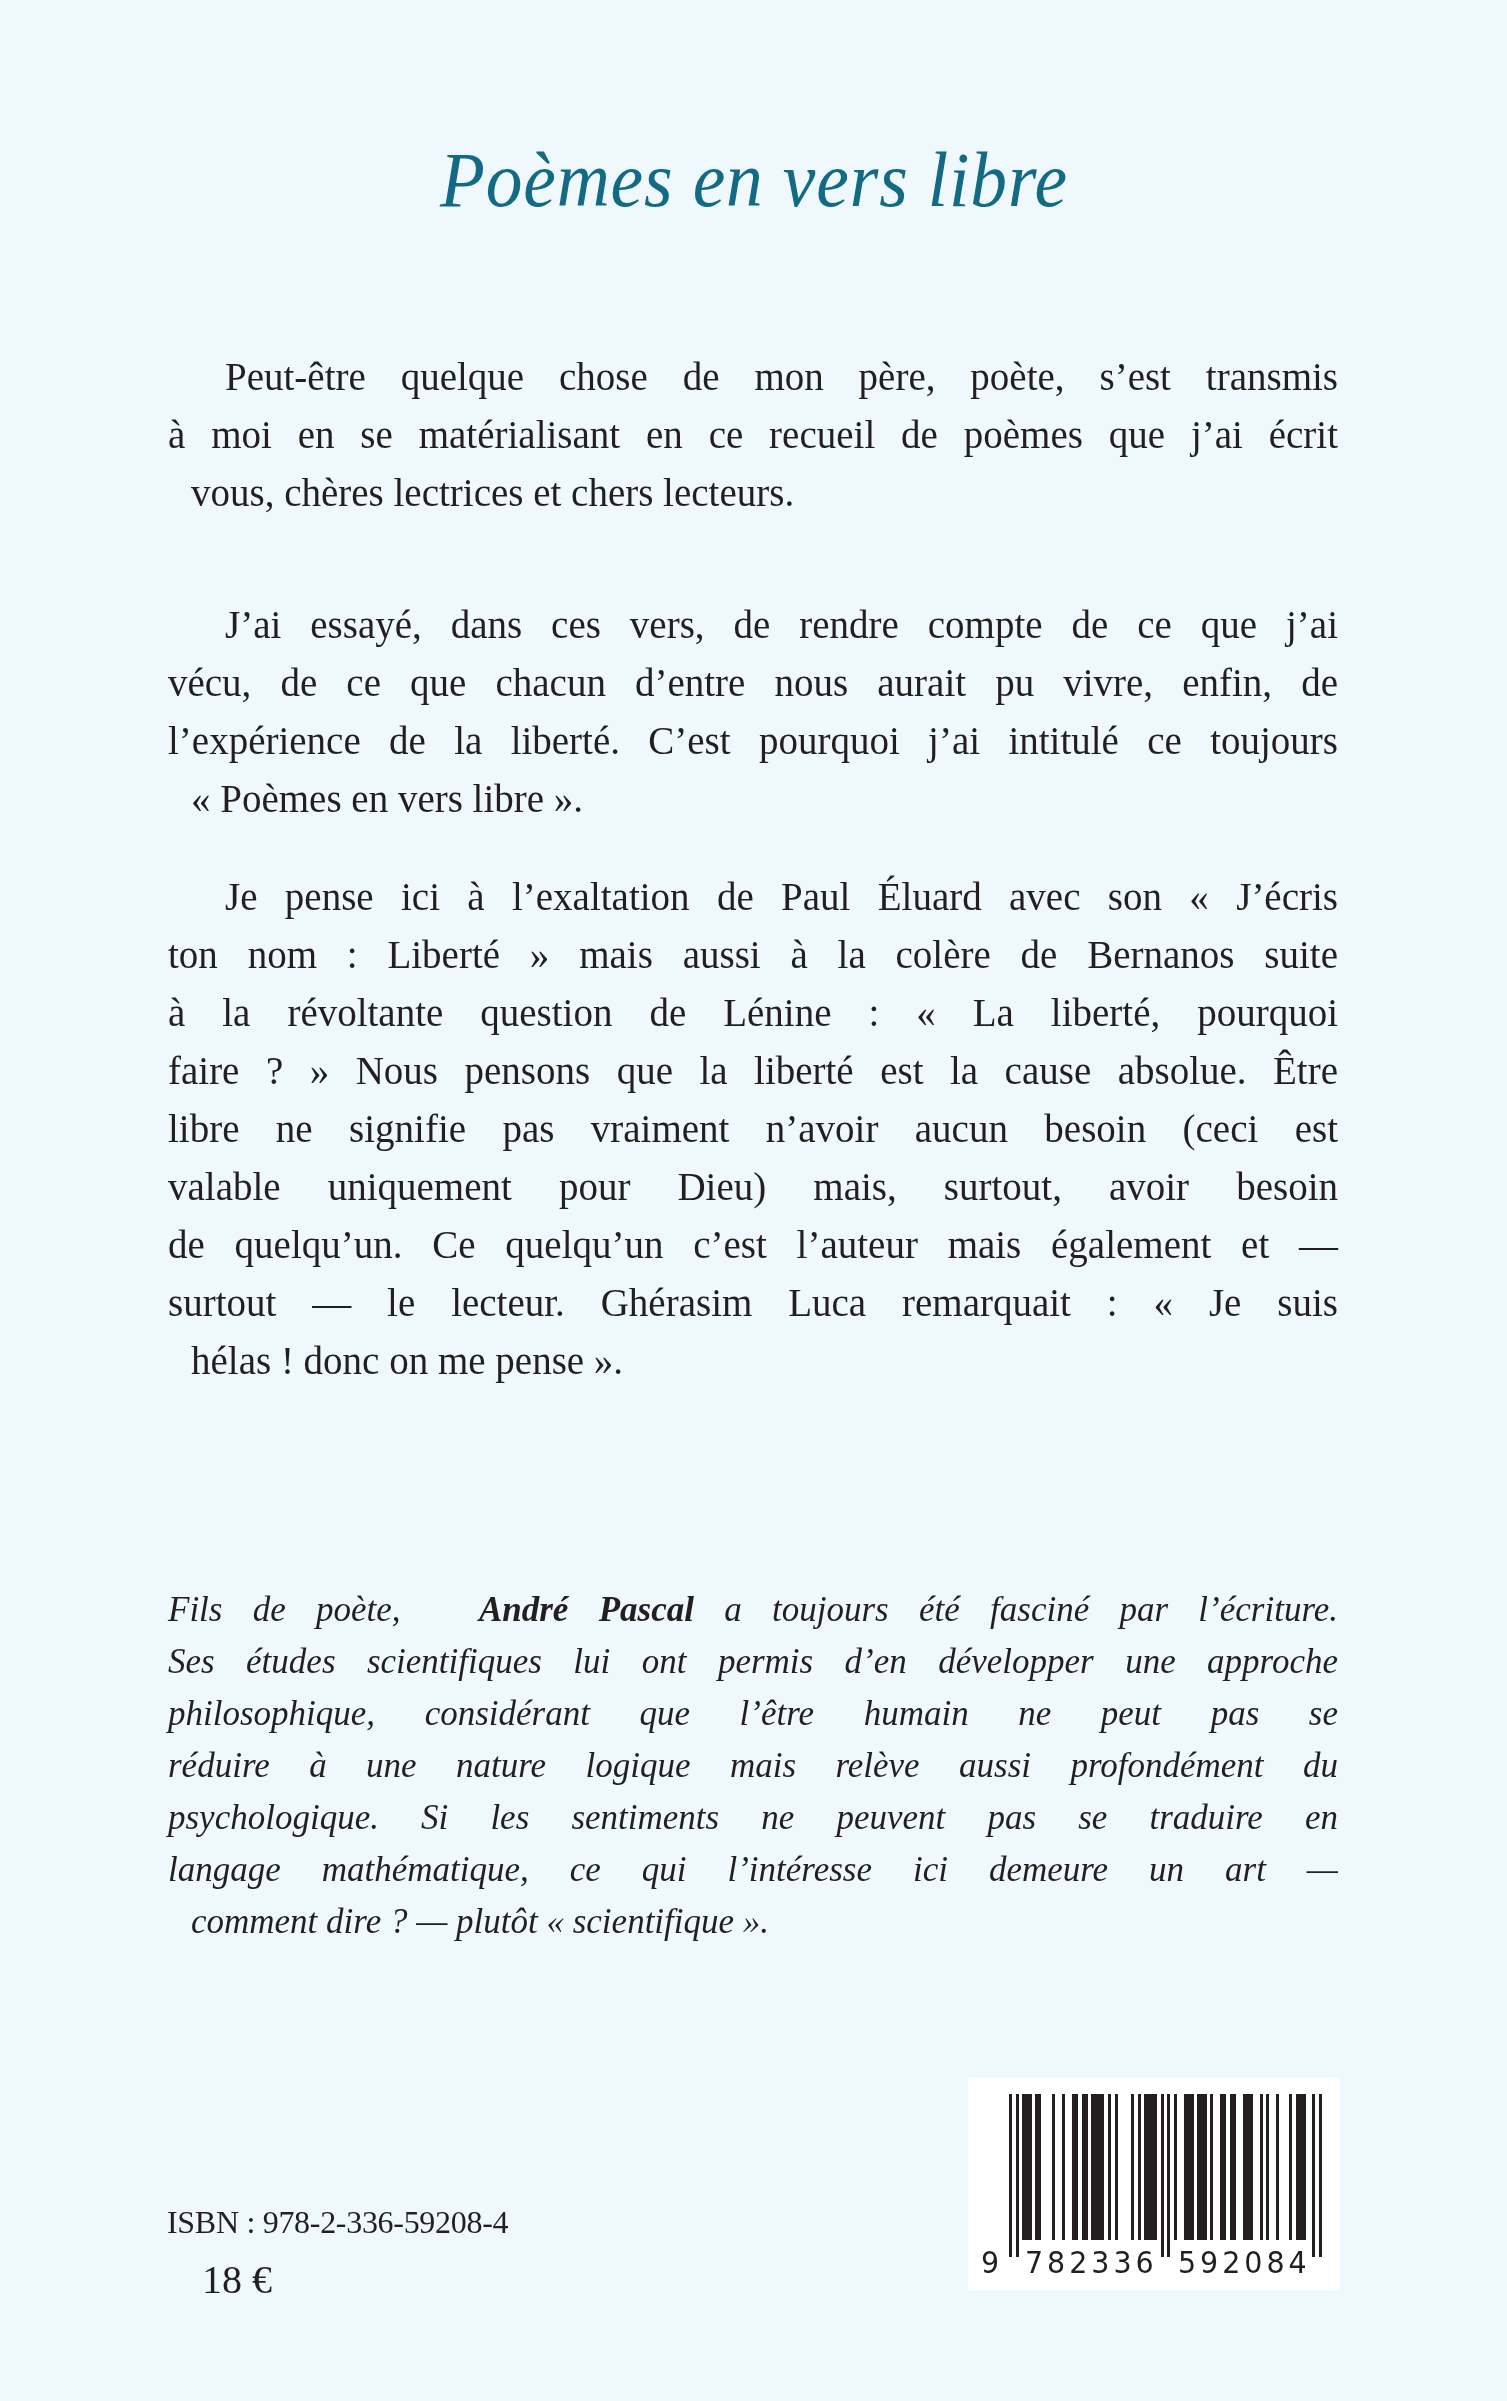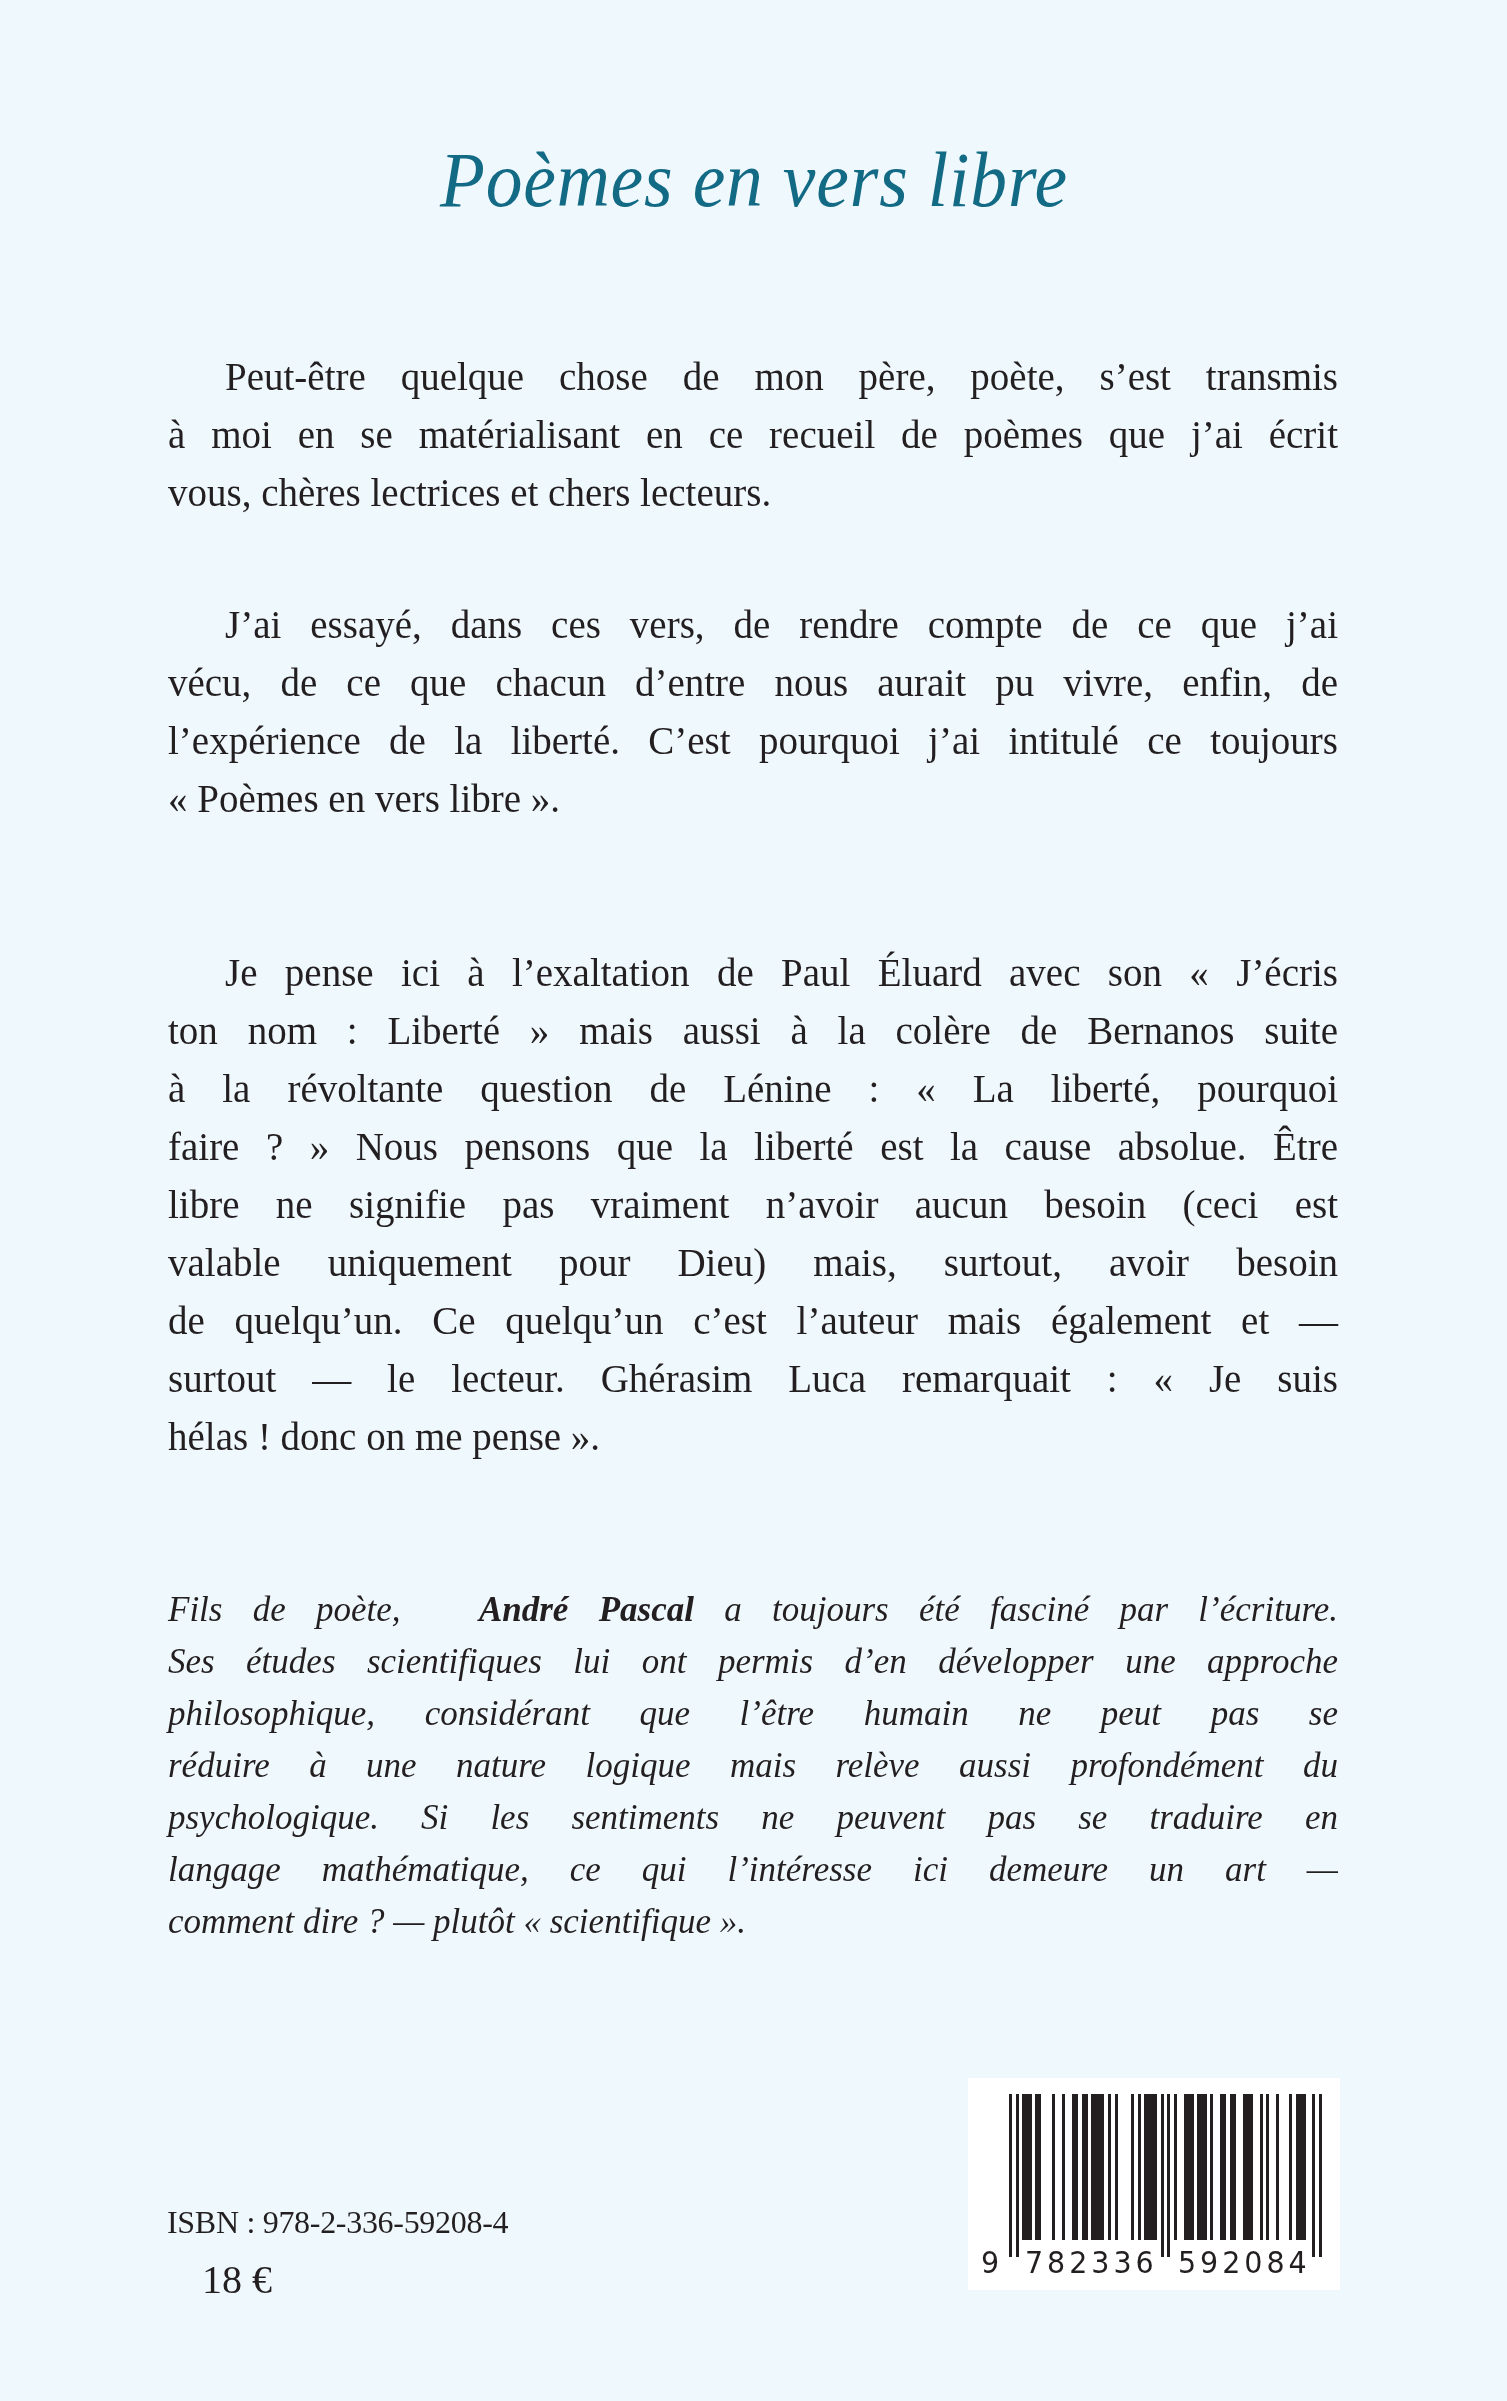"vous, chères lectrices et chers" .line.last { margin-left: none -> 23px }
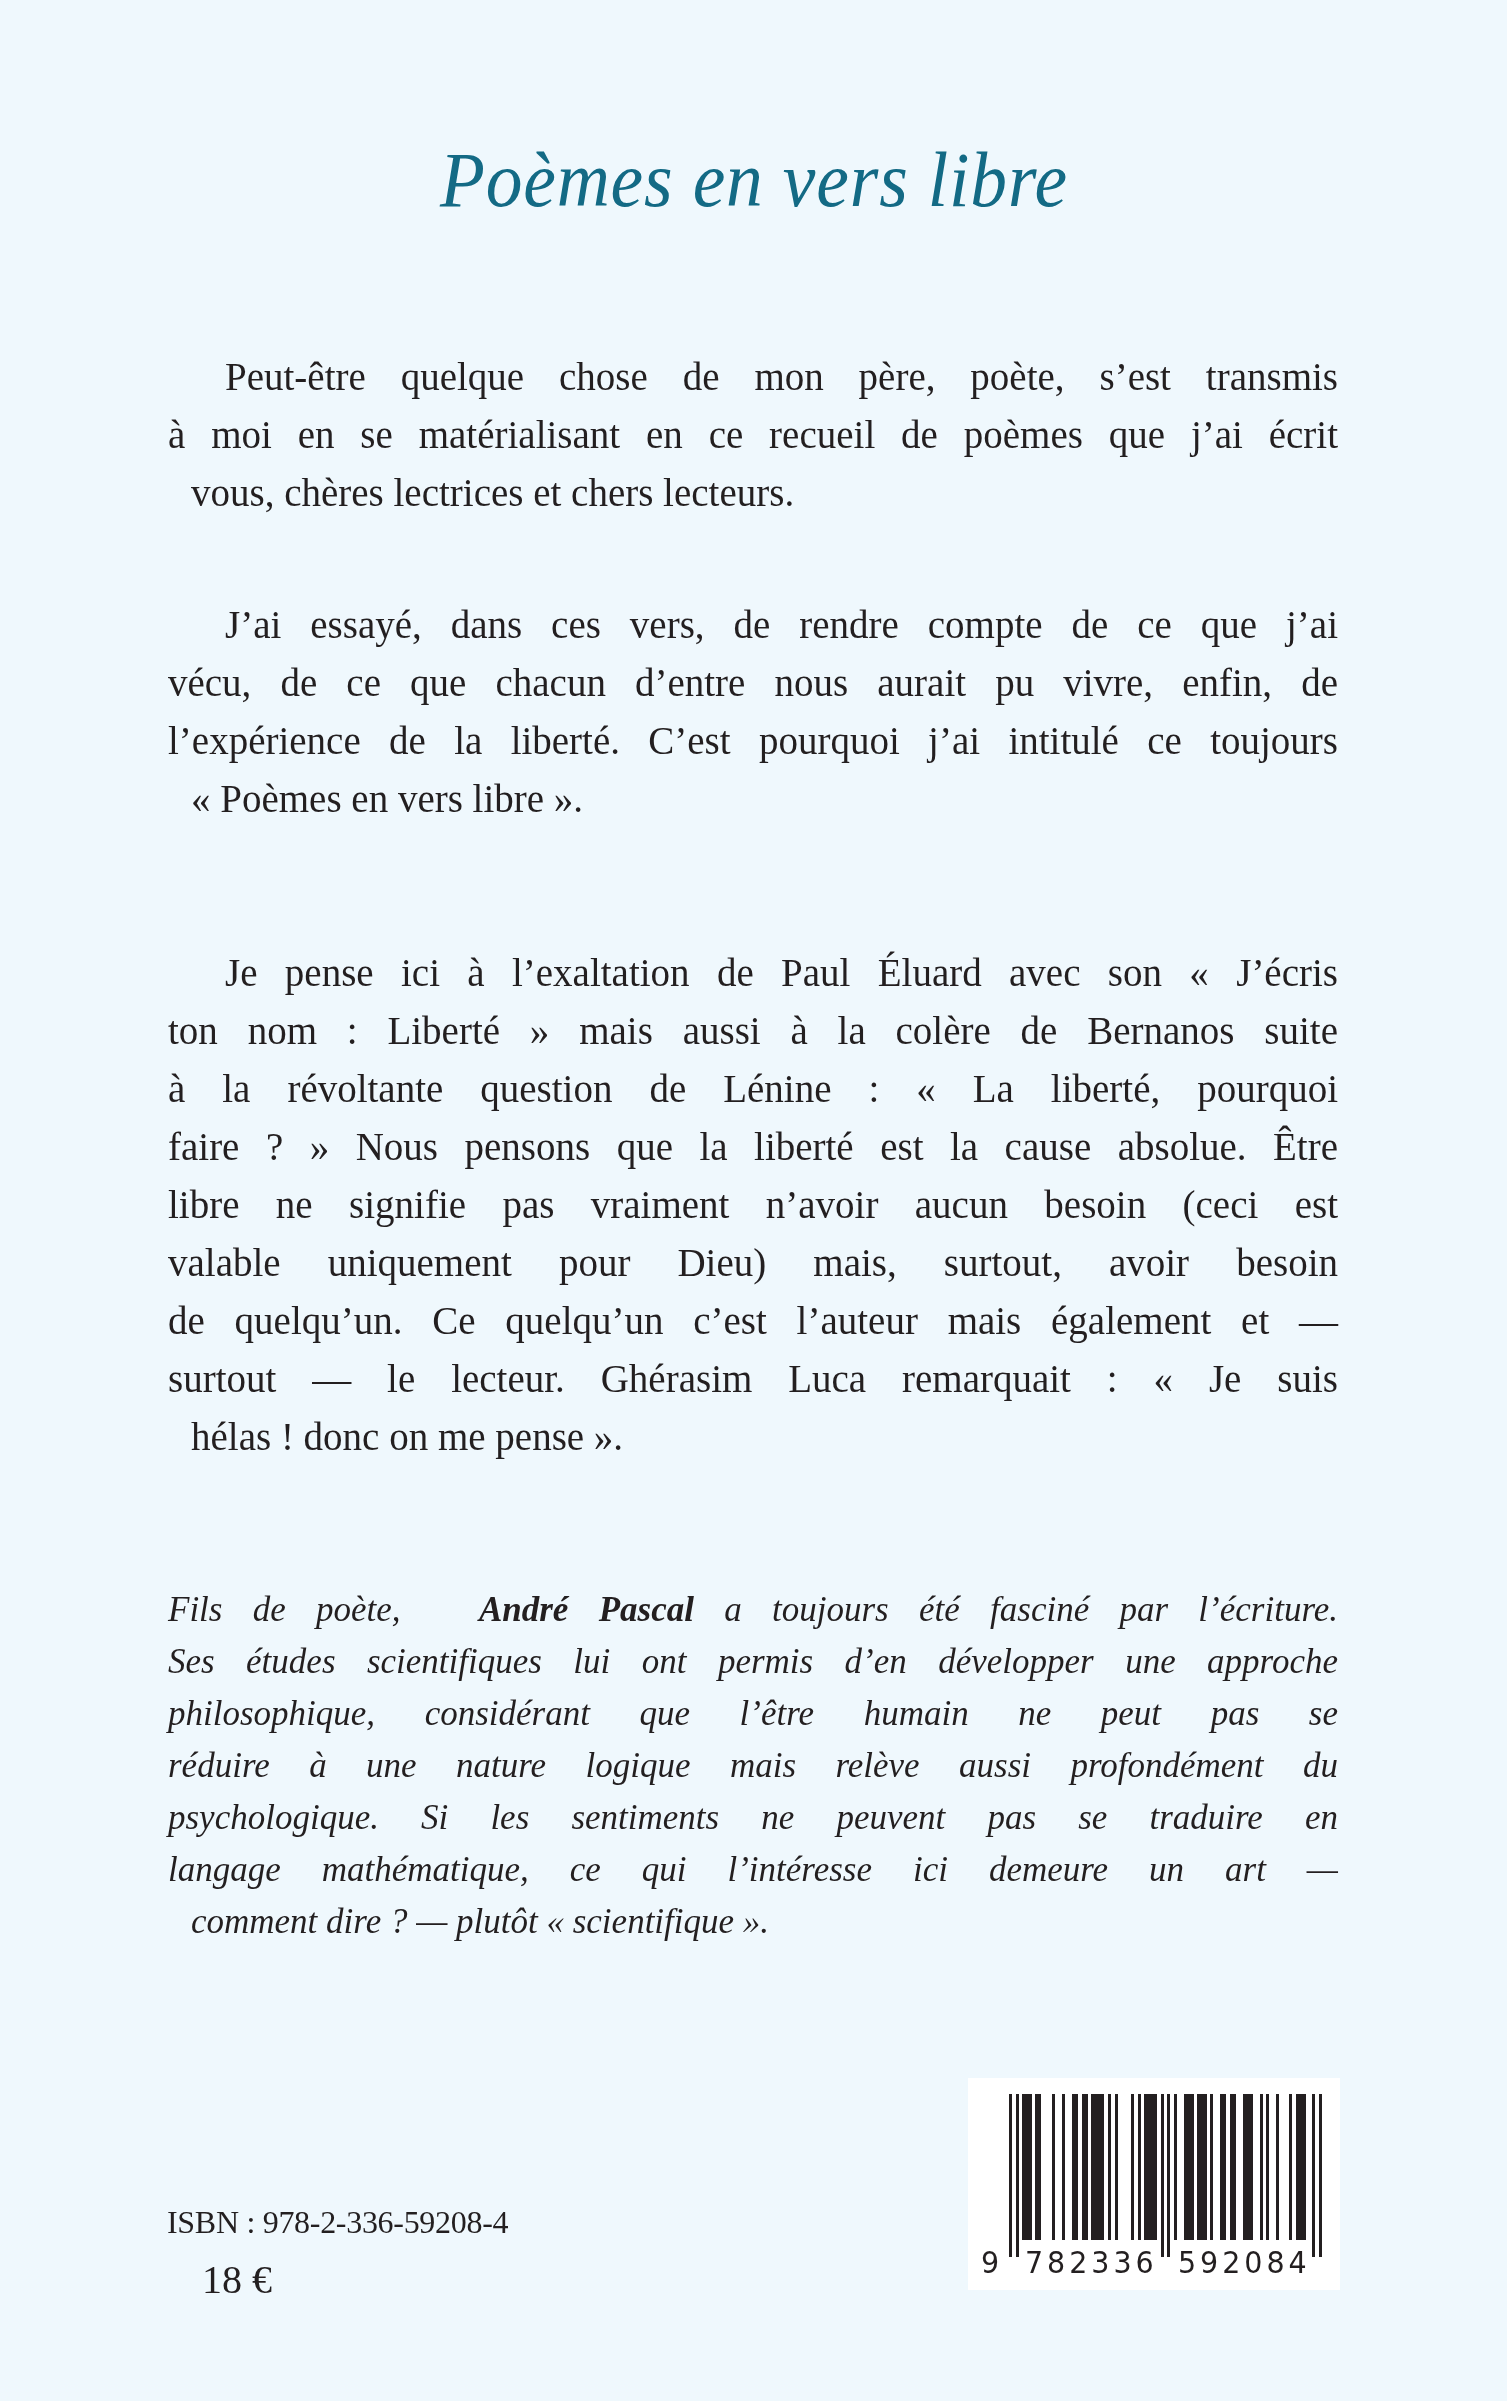"Je pense ici à l’exaltation" div.para { top: 944px -> 868px }
